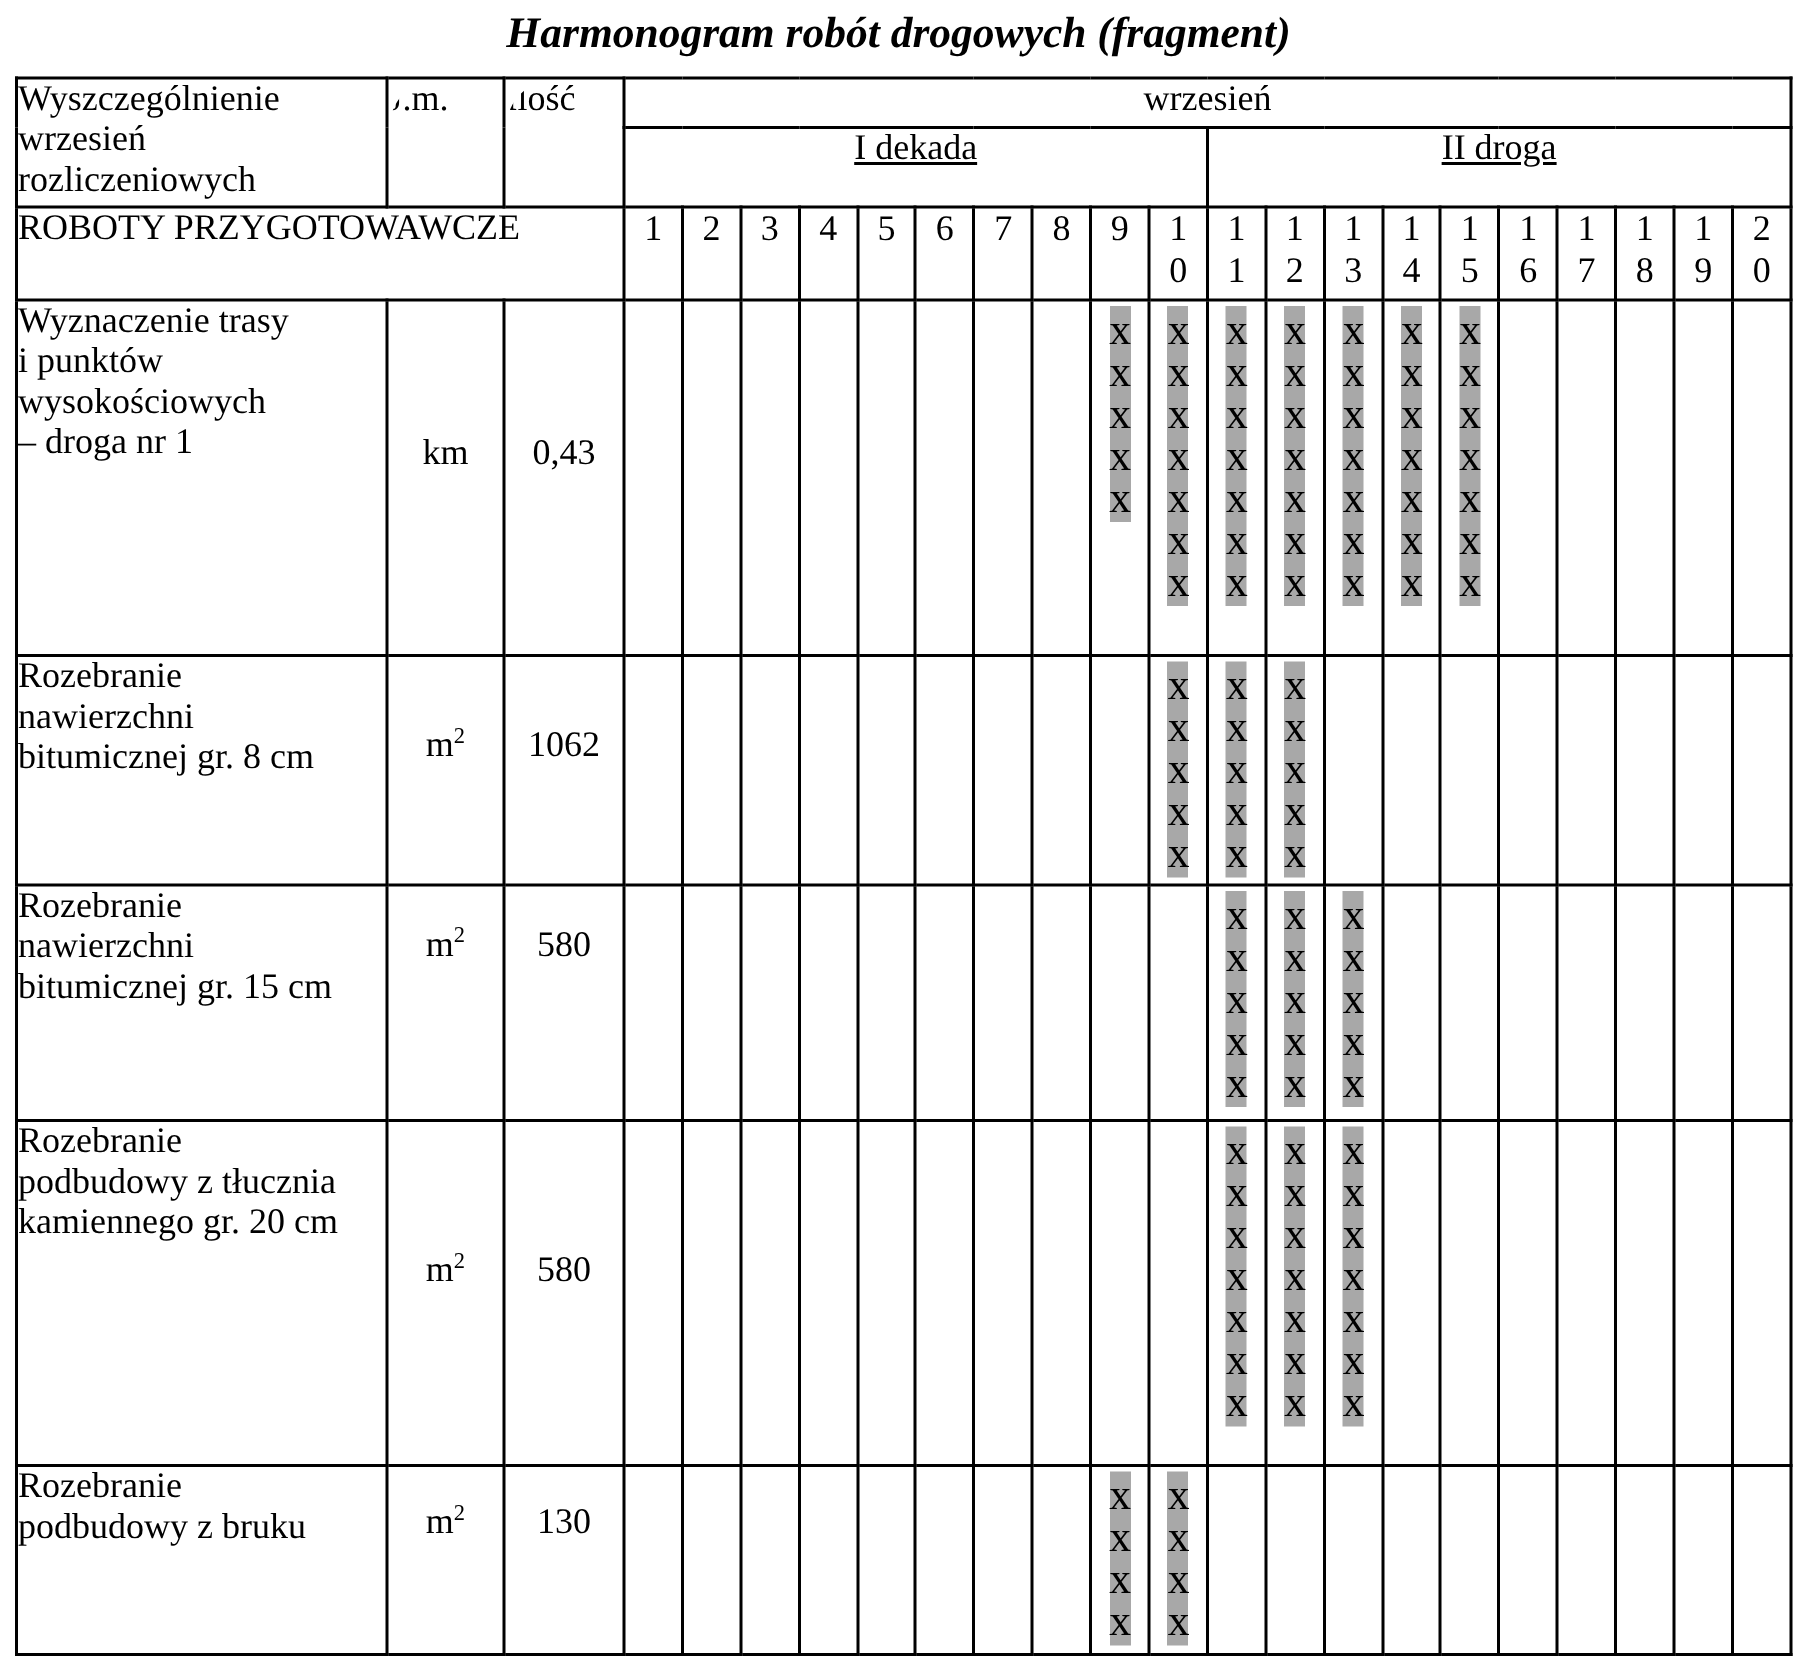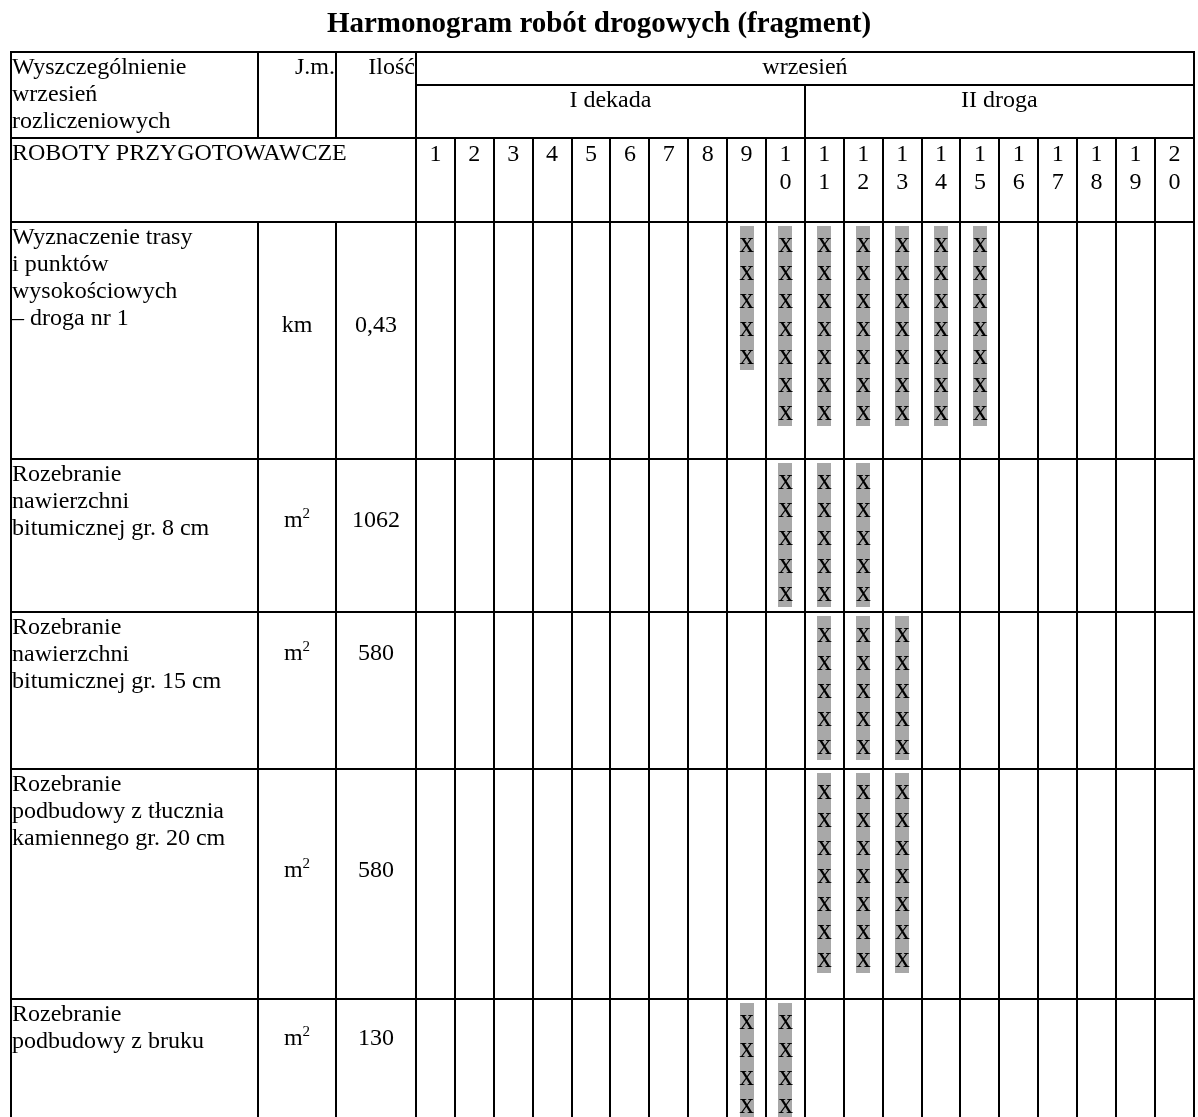"Harmonogram robót drogowych (fragment)" .page-title { font-style: none -> italic }
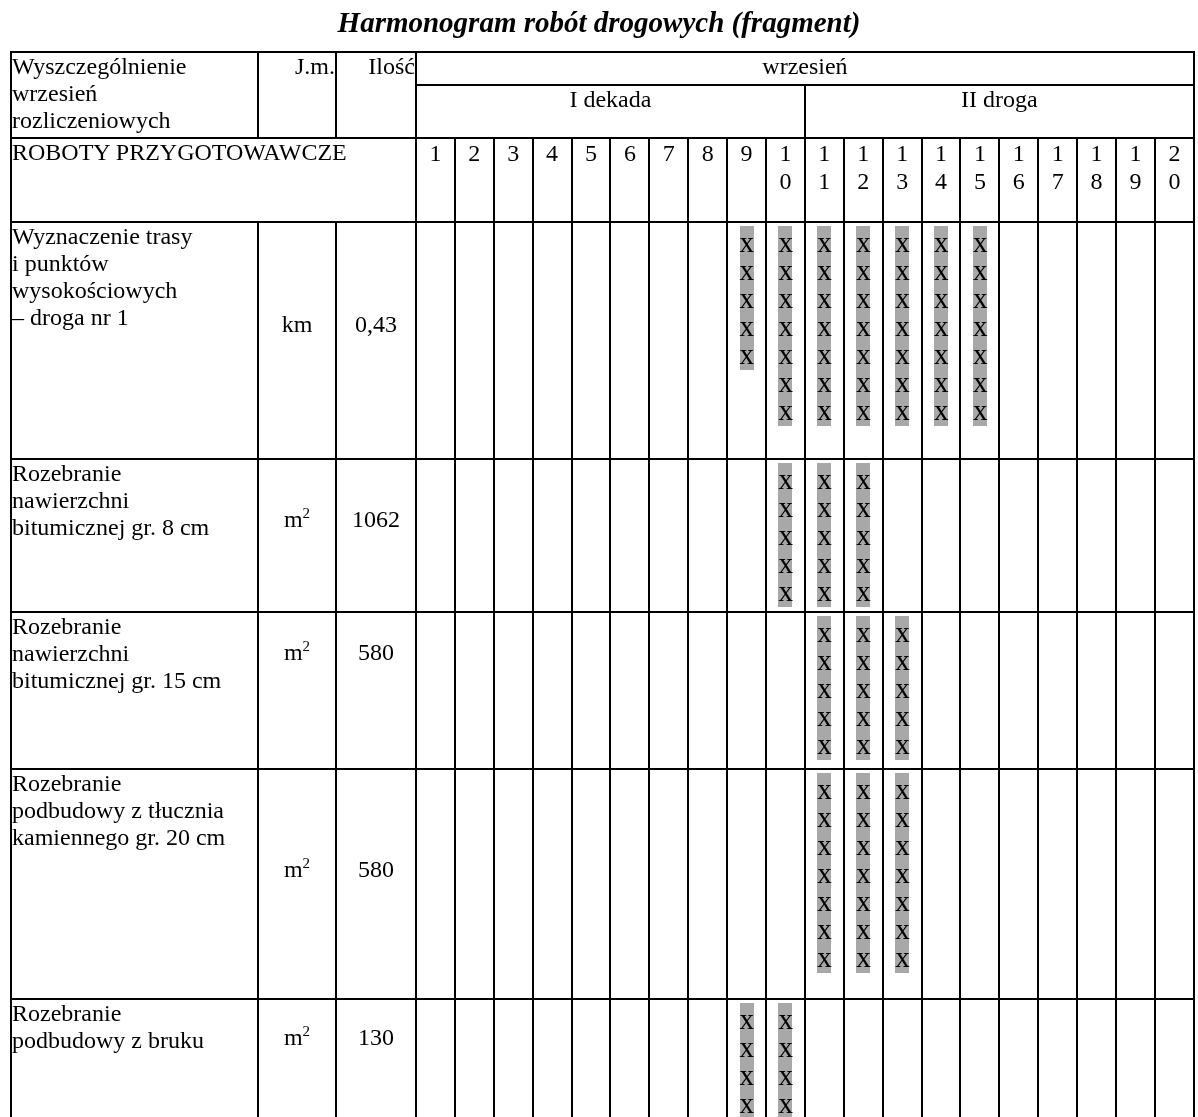"J.m." .hdr-center { border-radius: none -> 32px; text-align: right -> left }
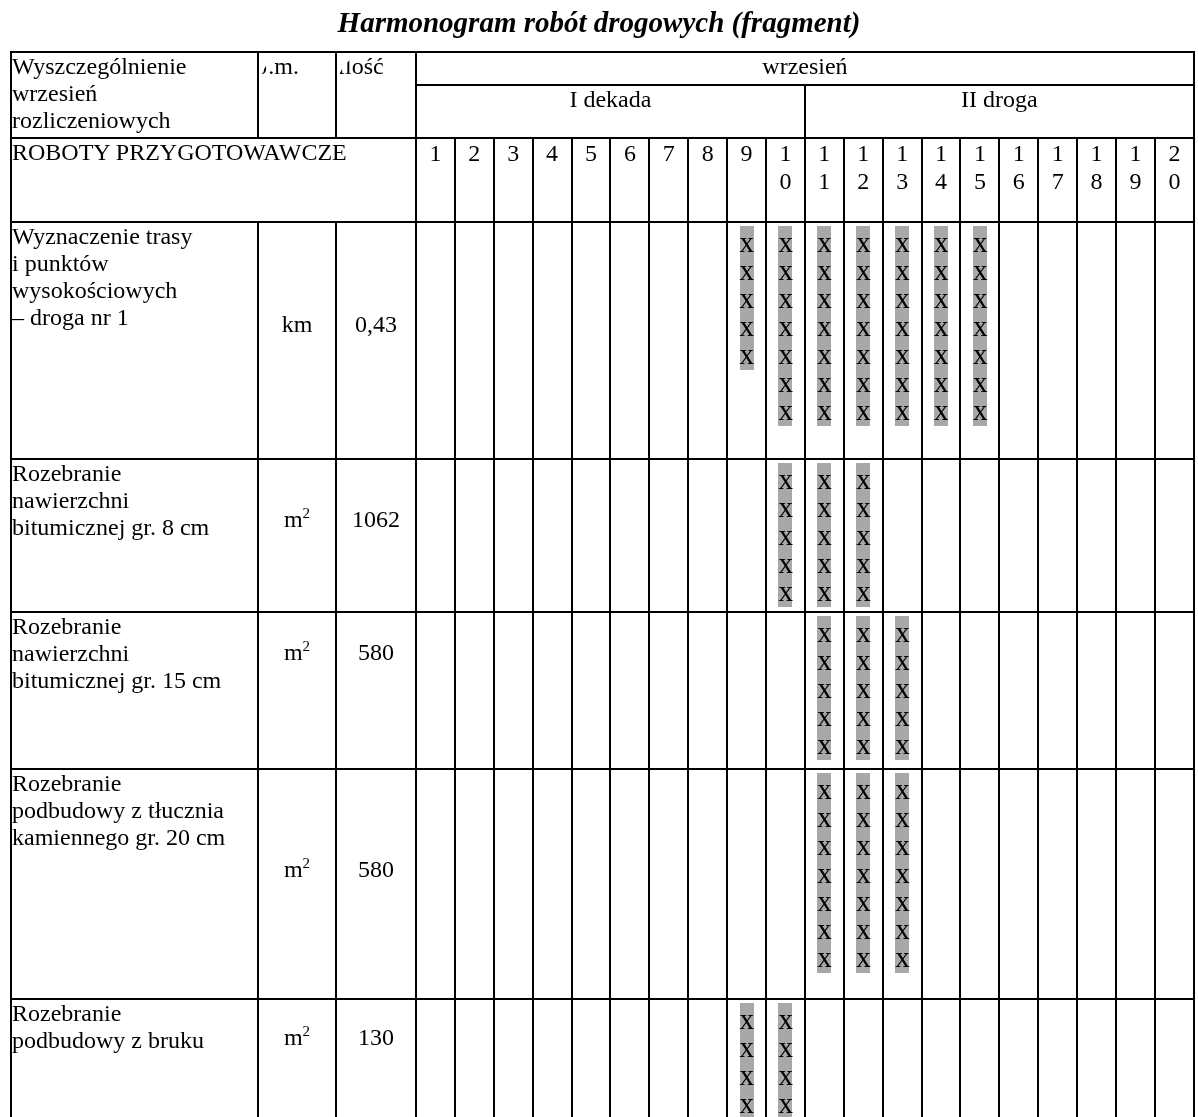"I dekada" tr.tr-decade { text-decoration: none -> underline }
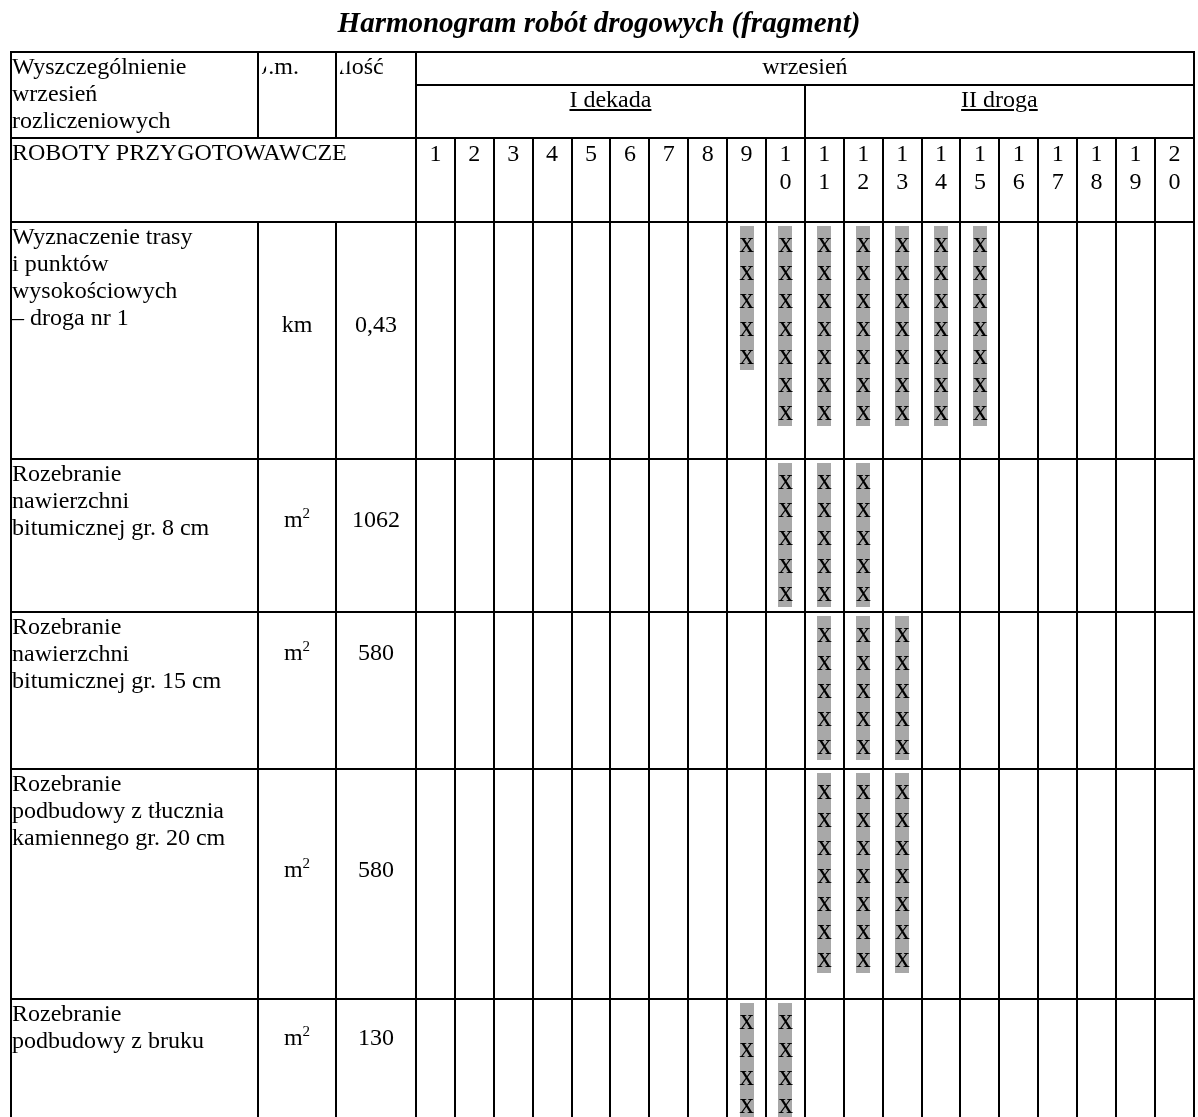"ROBOTY PRZYGOTOWAWCZE" tr.tr-section { height: 84px -> 62px }
